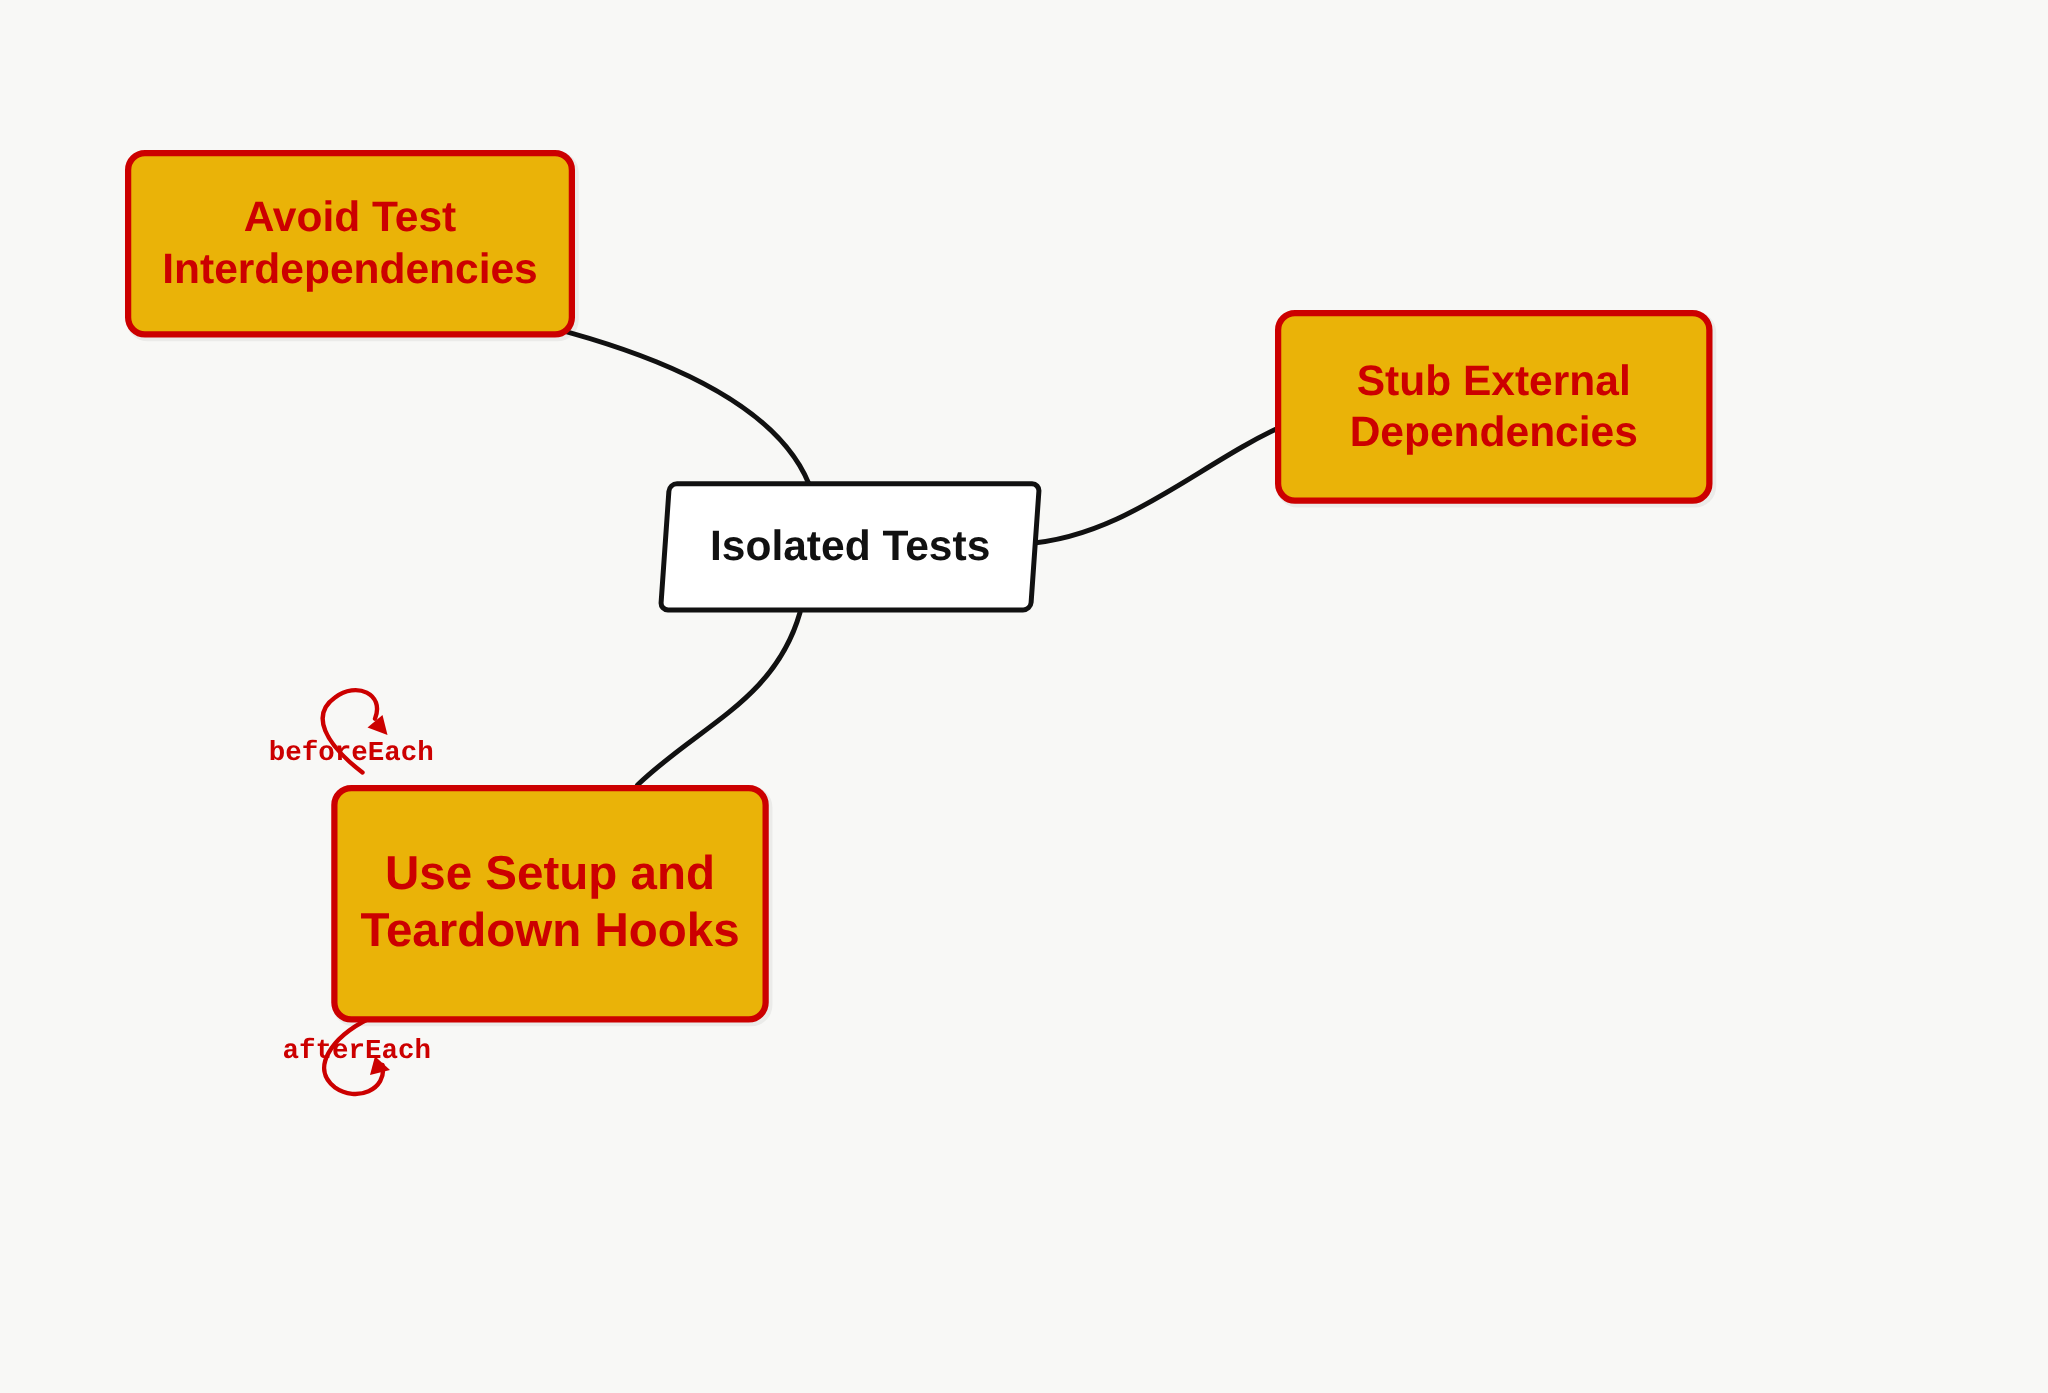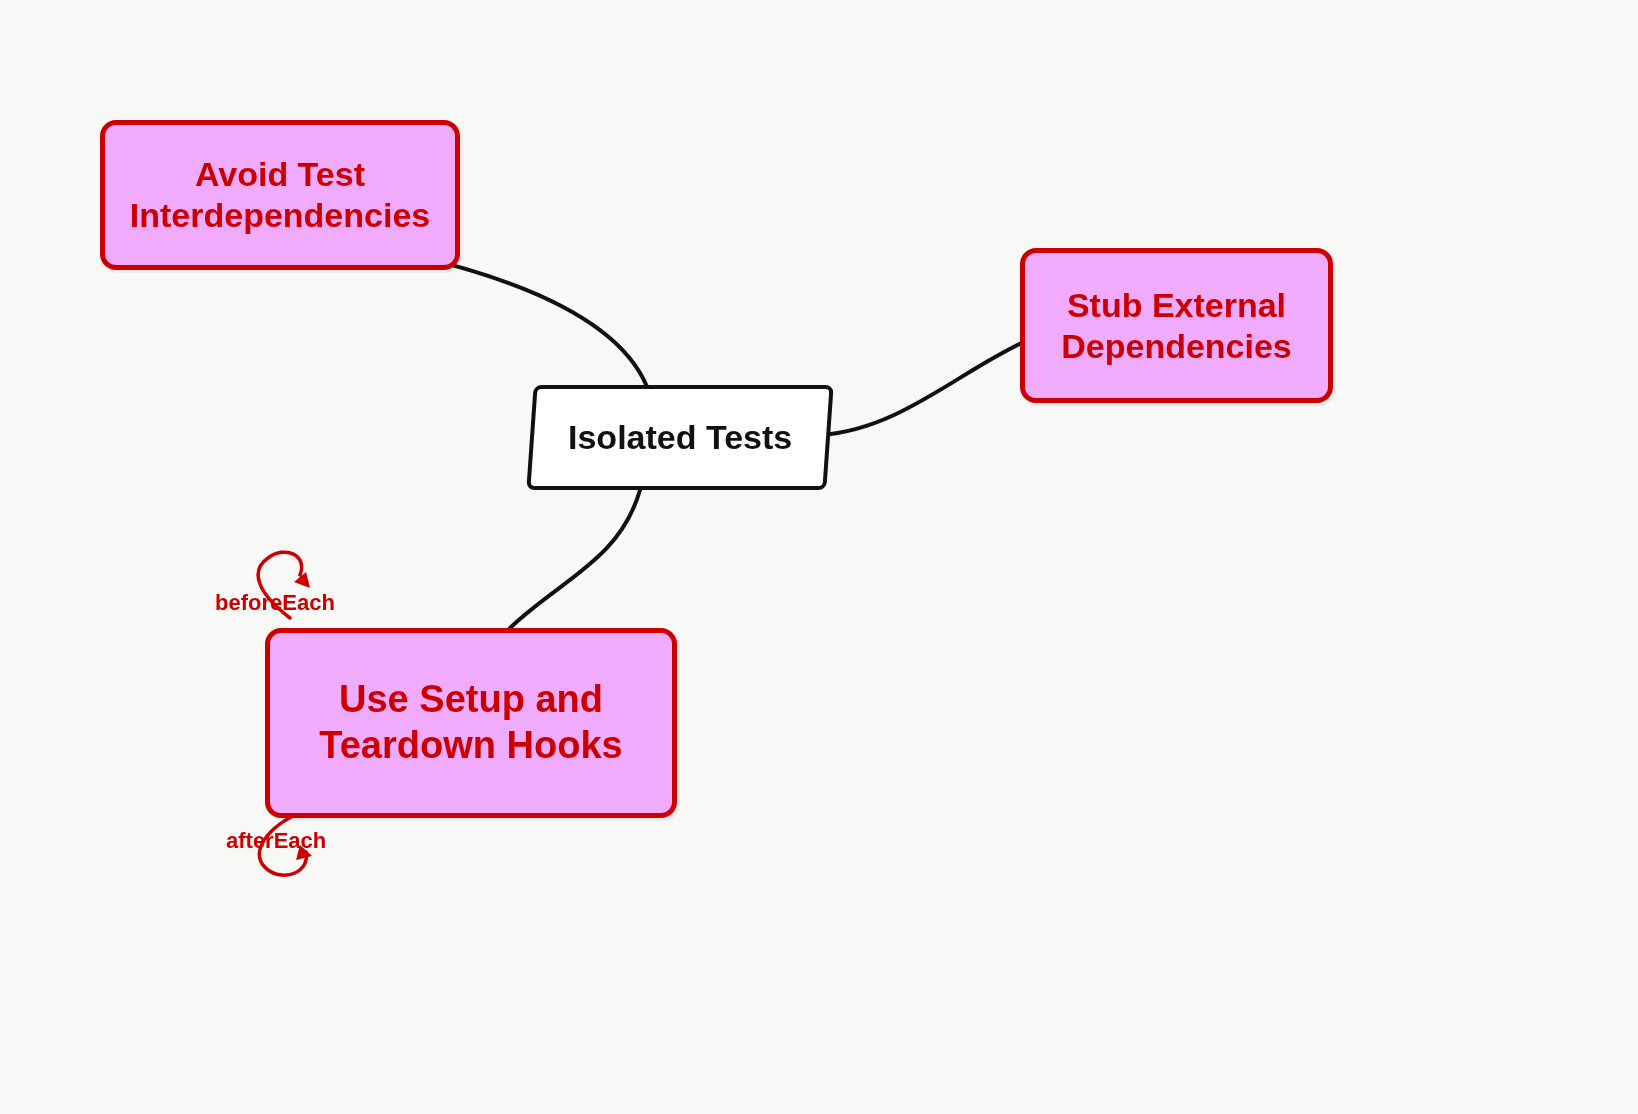"Avoid Test" .node { background: #f0abfc -> #eab308 }
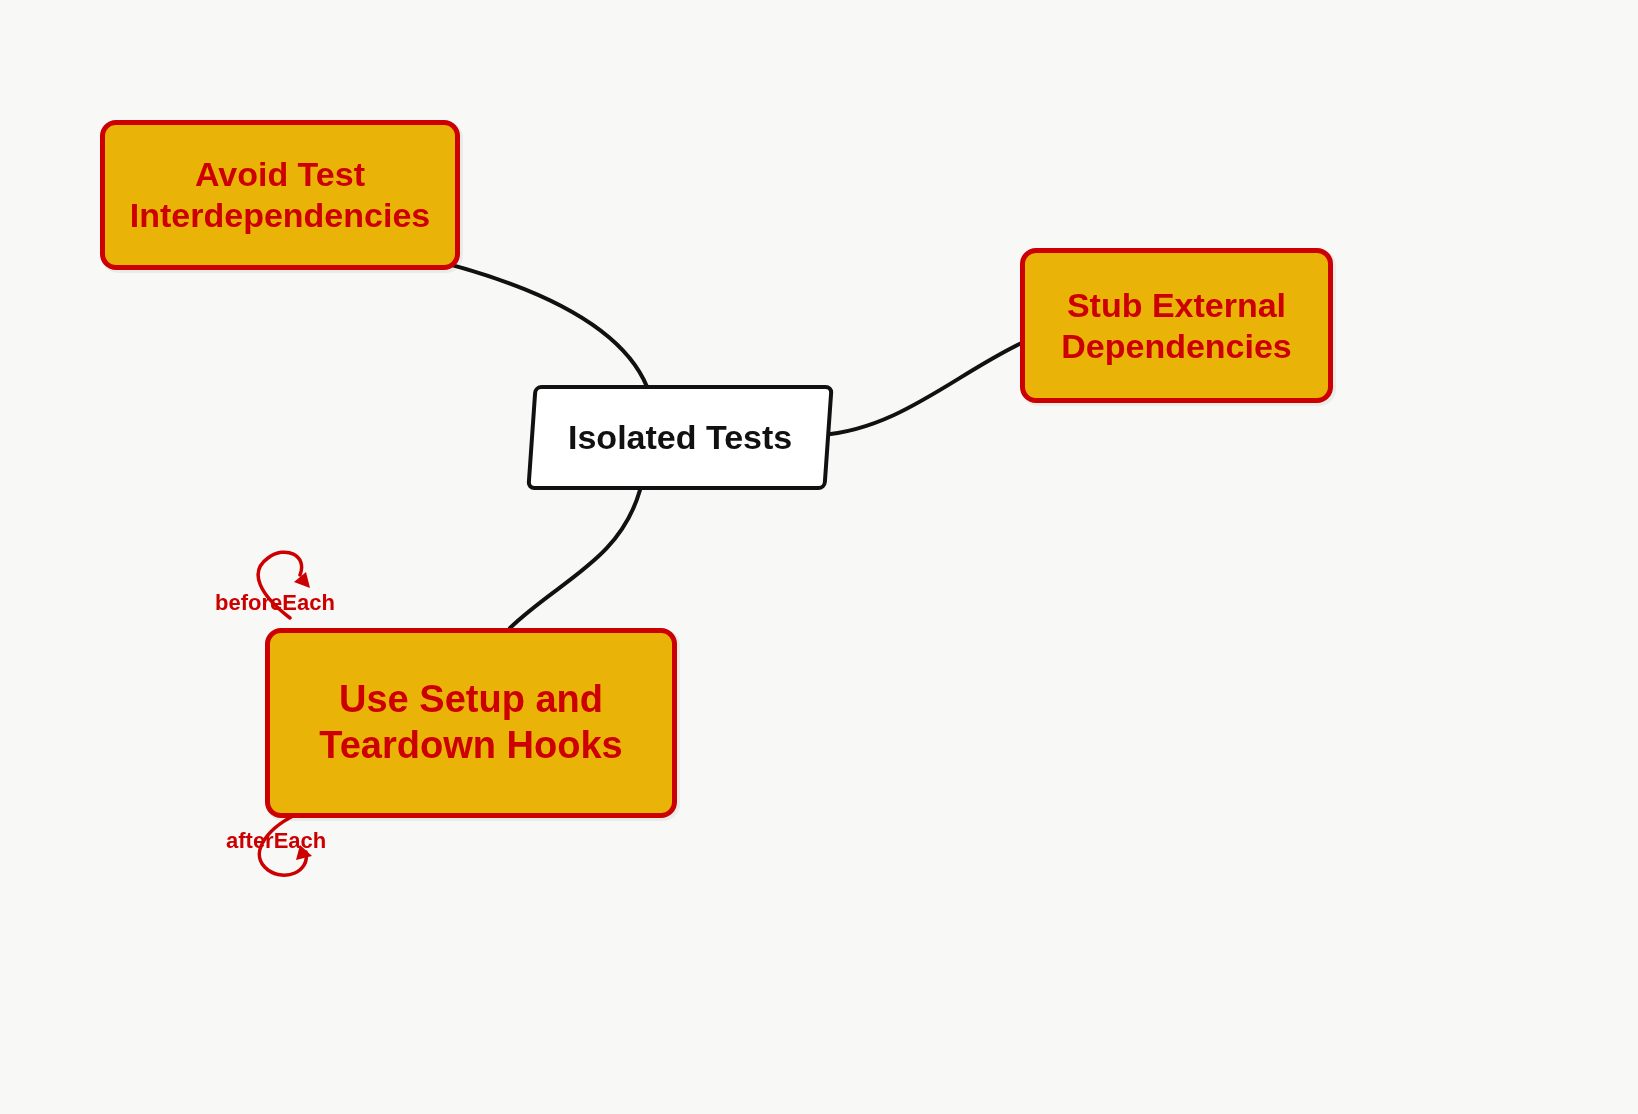"Stub External" div.node { width: 313px -> 350px }
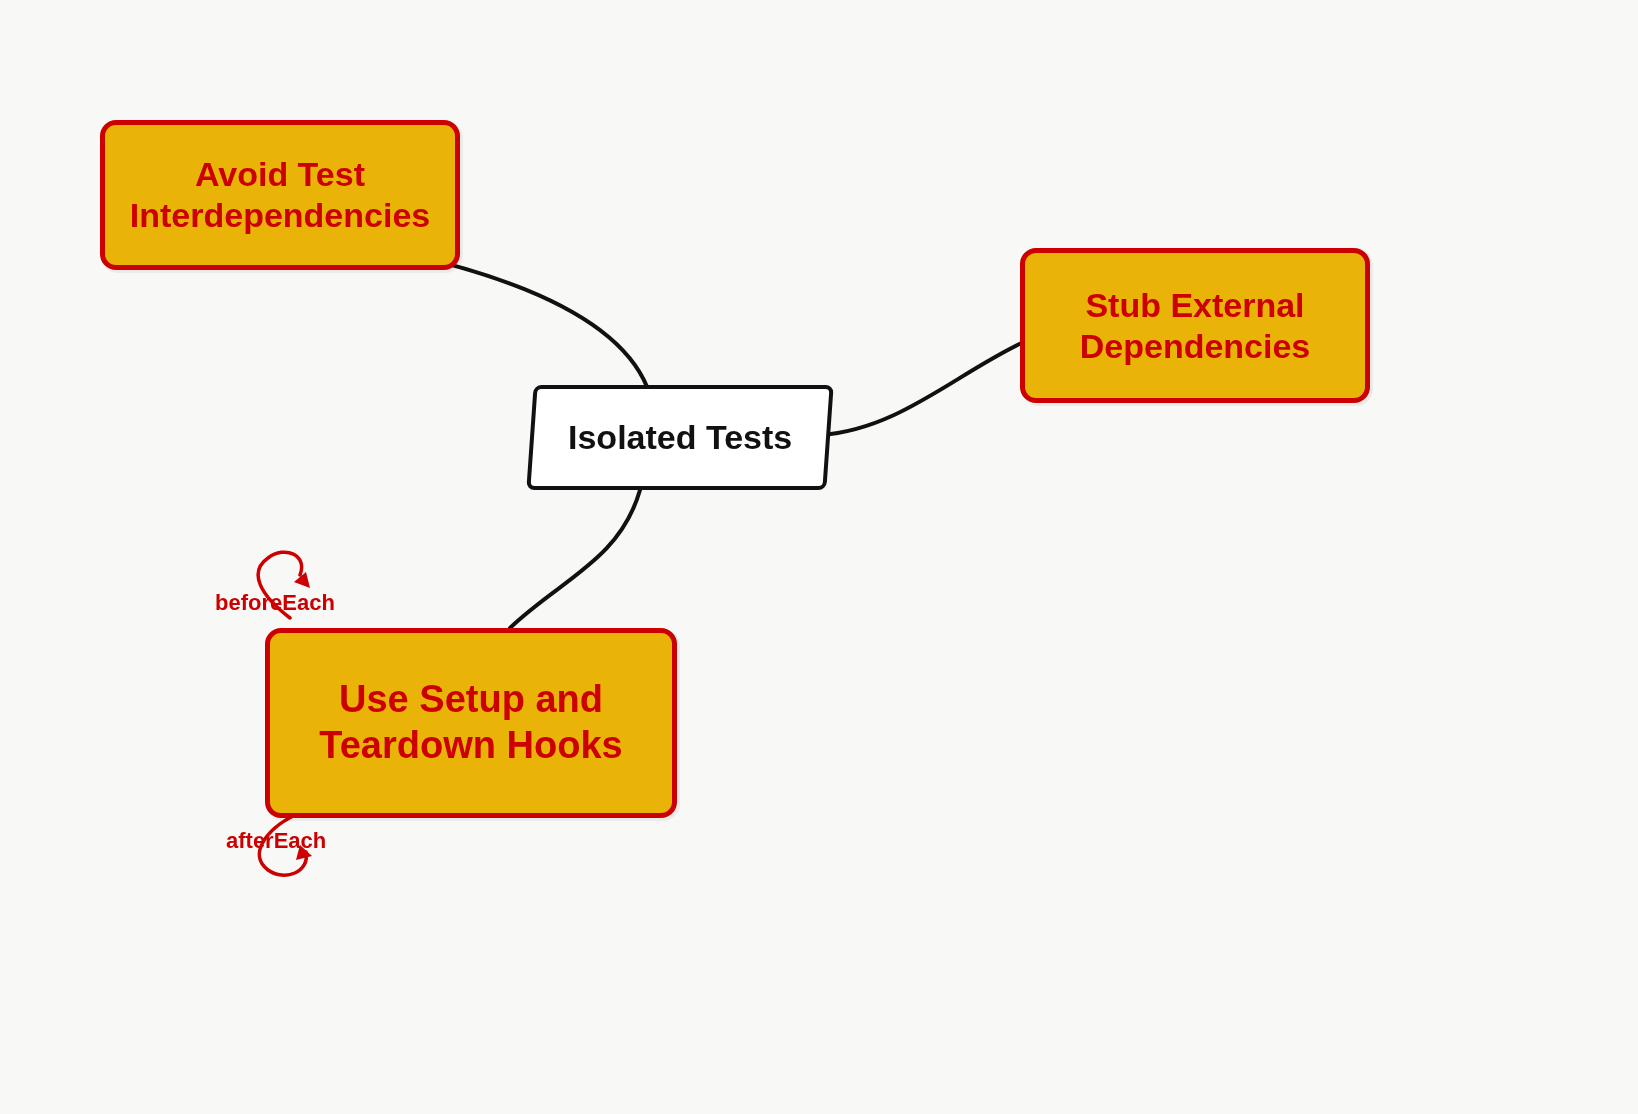"beforeEach" .label-small { font-family: Liberation Sans, sans-serif -> Liberation Mono, monospace }
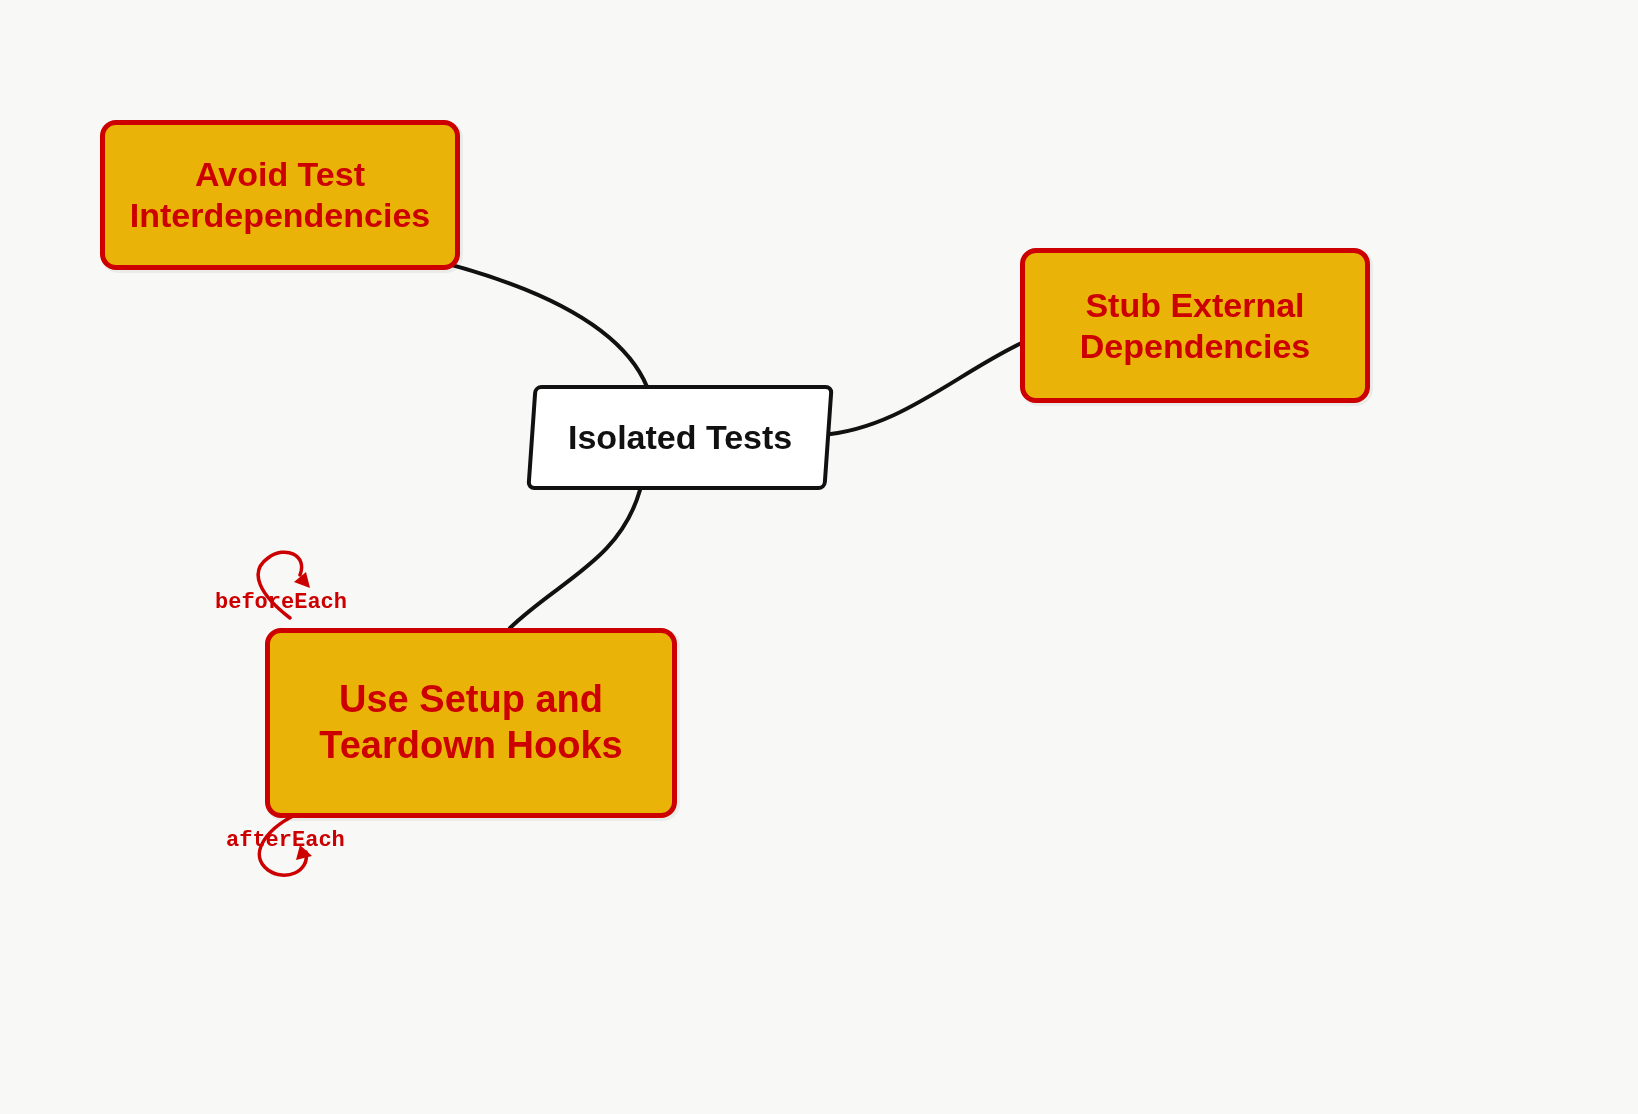"Use Setup and" div.node { width: 412px -> 350px }
